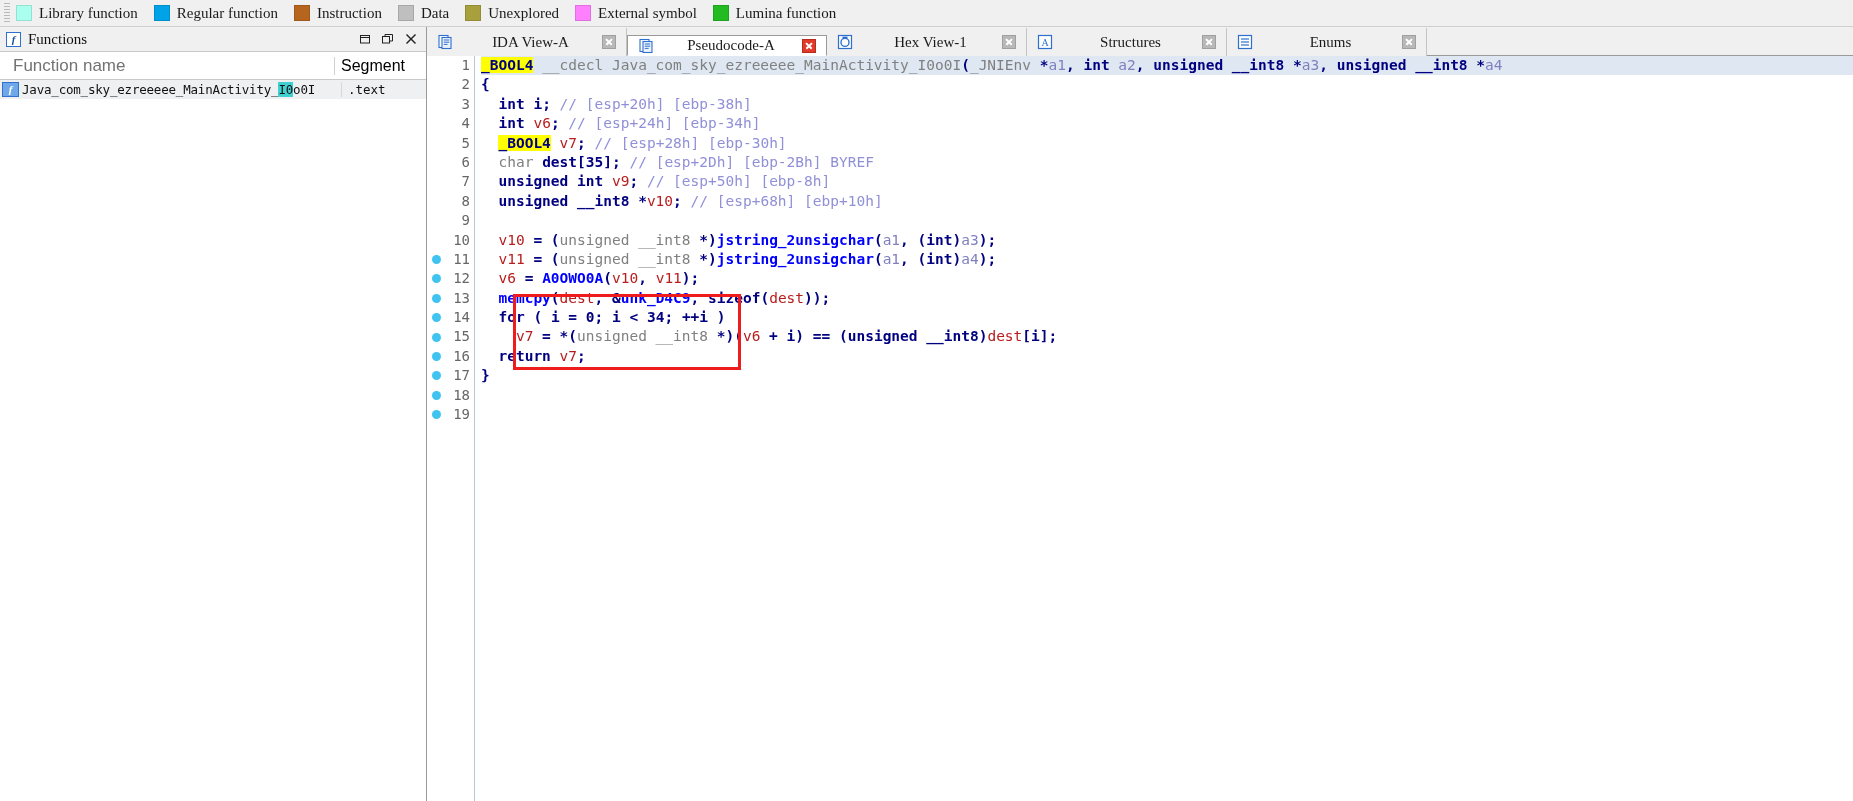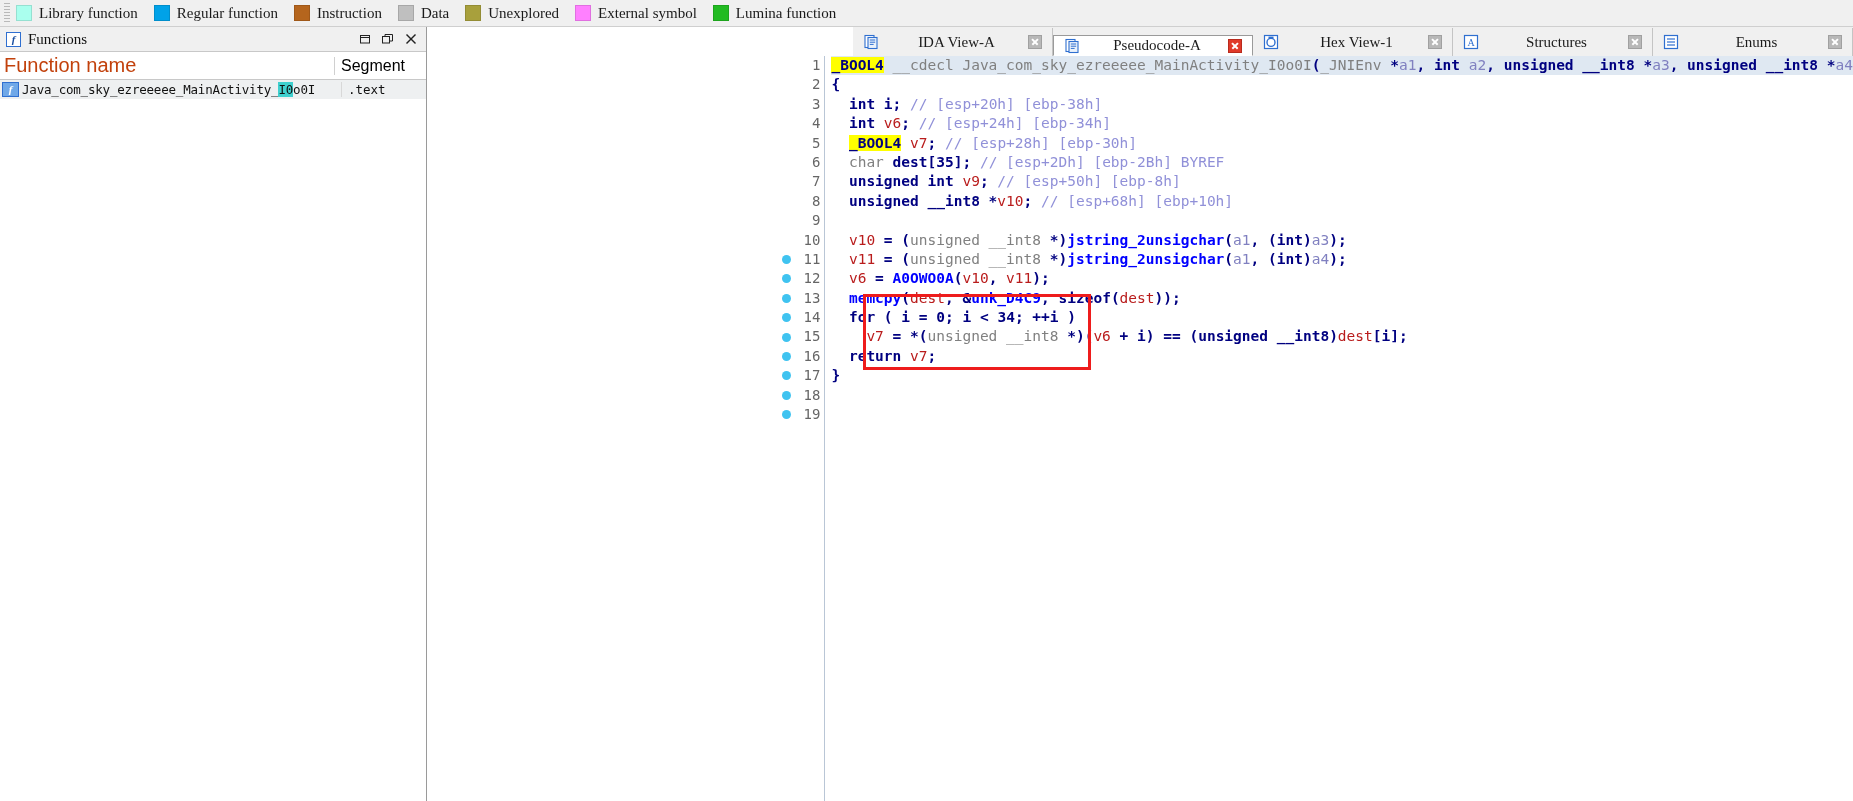"IDA View-A" #right-pane { align-items: flex-end -> none }
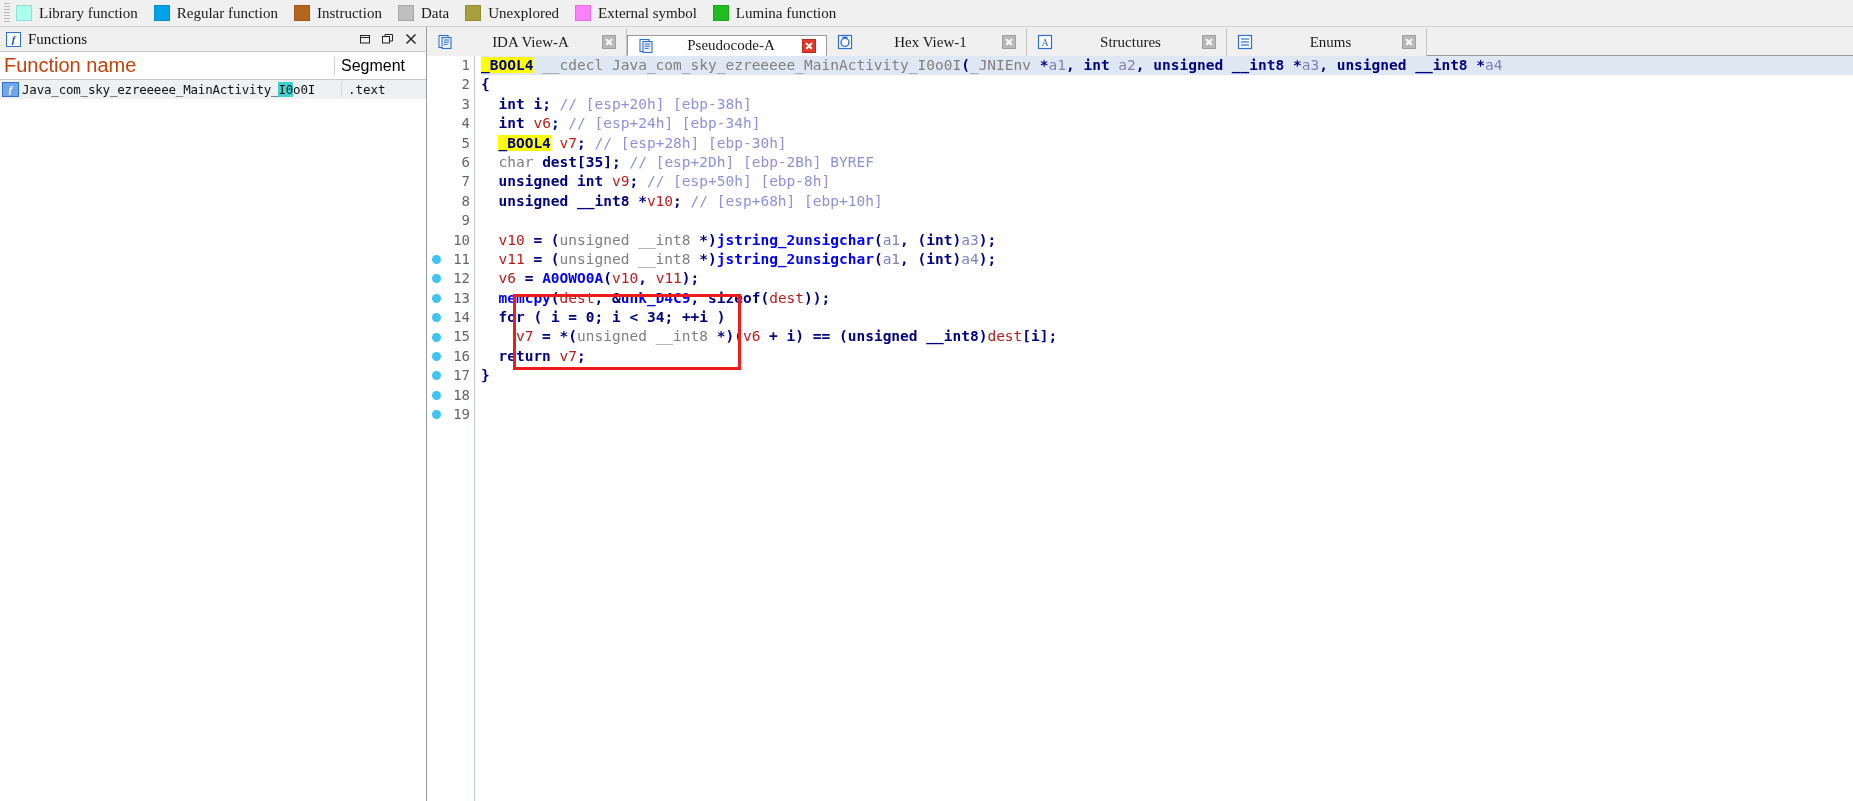"Function name" .col-fn-name { color: #c2410c -> #737373; font-size: 20px -> 17px; padding-left: 4px -> 13px }
